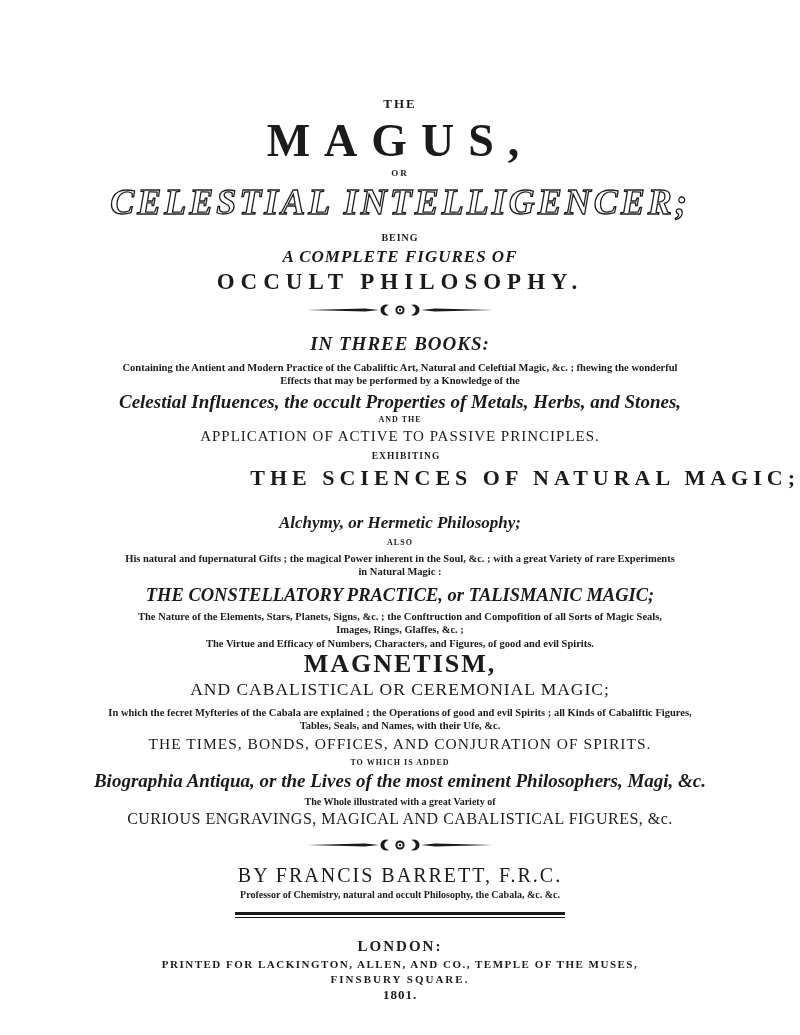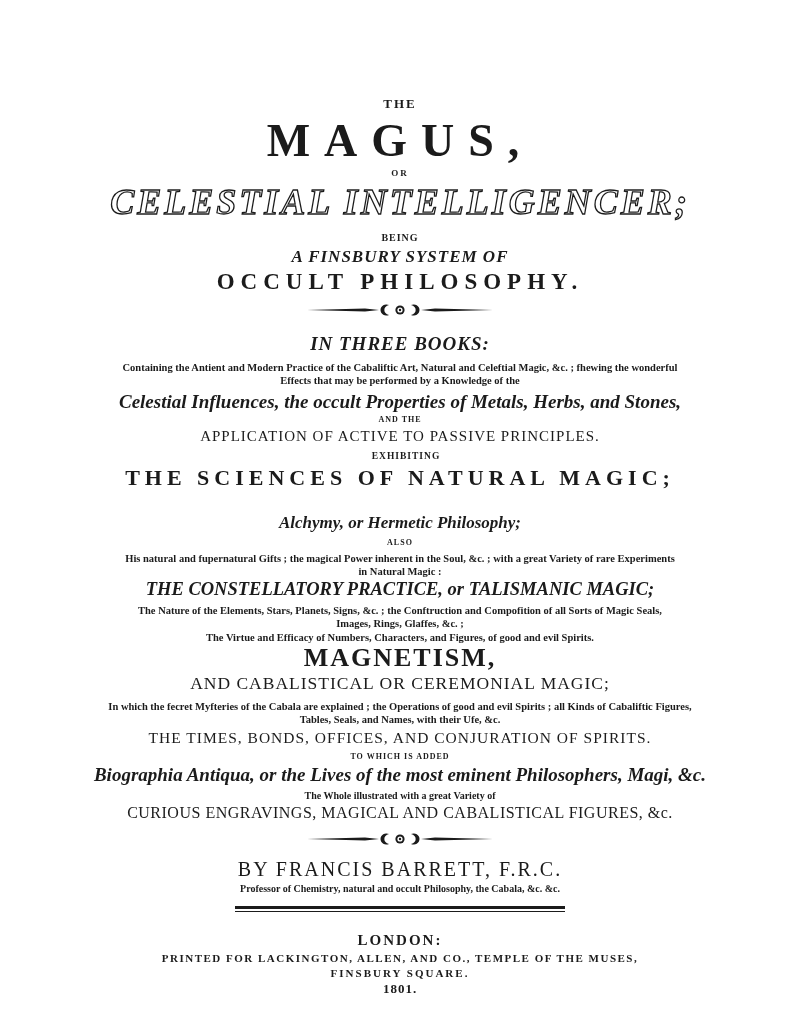"A FINSBURY SYSTEM OF" div.line { text: FINSBURY SYSTEM -> COMPLETE FIGURES }
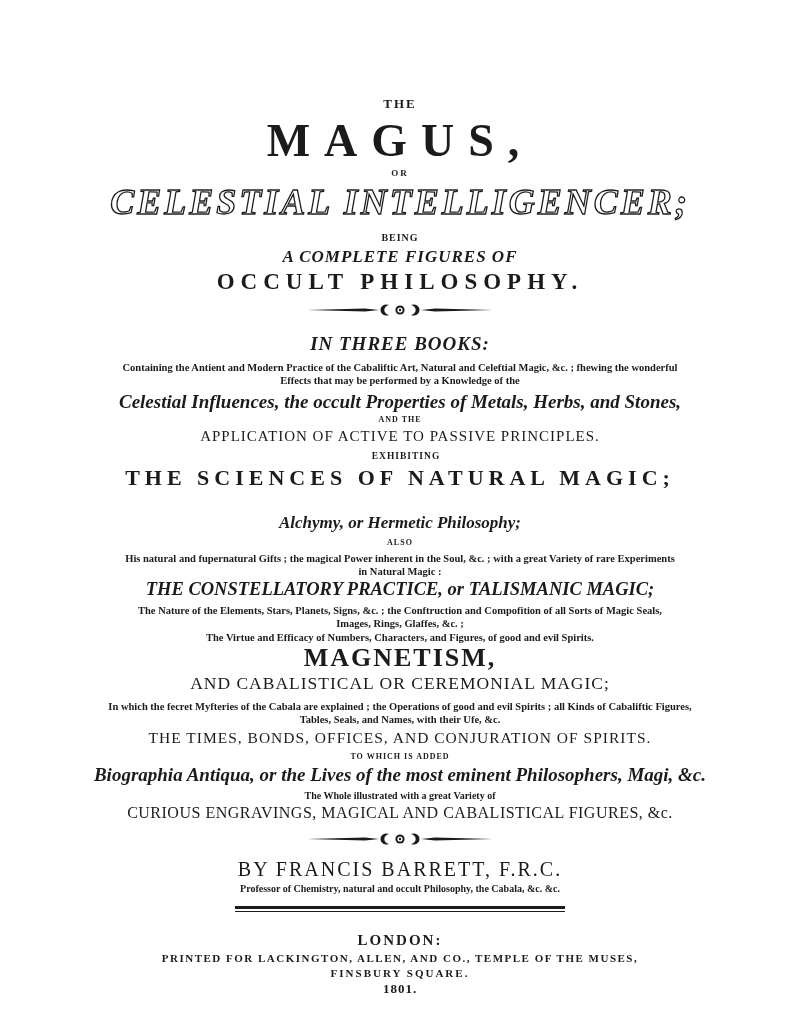"THE SCIENCES OF NATURAL MAGIC;" .sciences { text-align: none -> right }
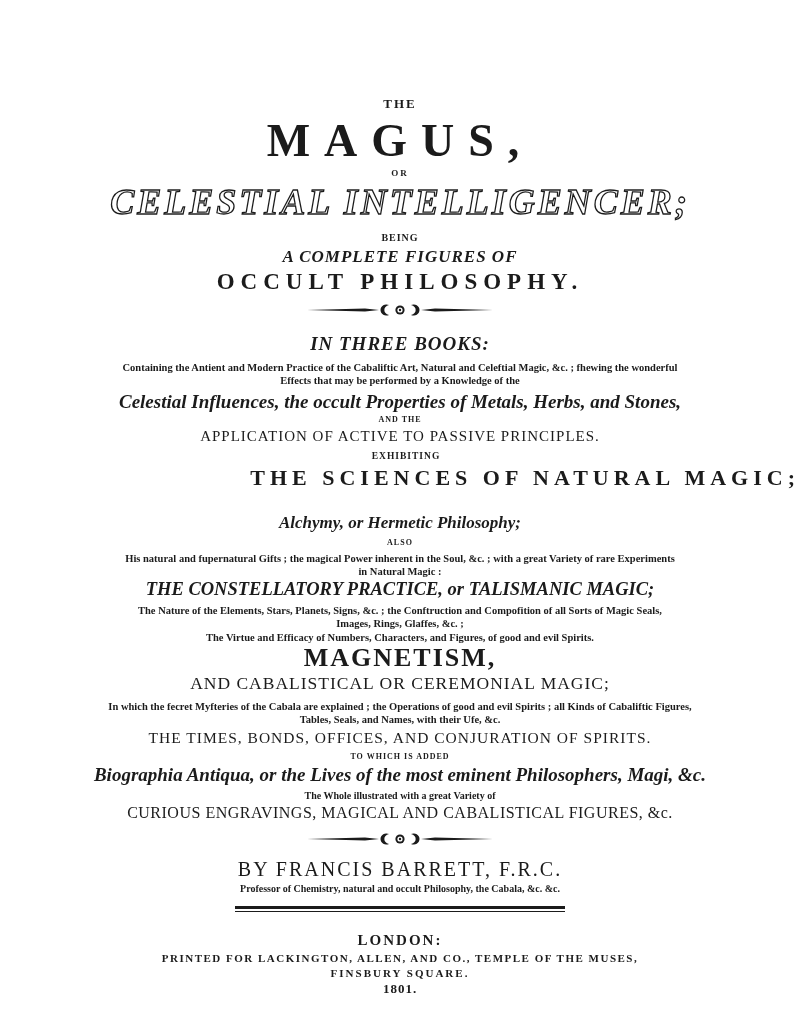"His natural and fupernatural Gifts" .sm-group-b { margin-bottom: none -> 6px }
